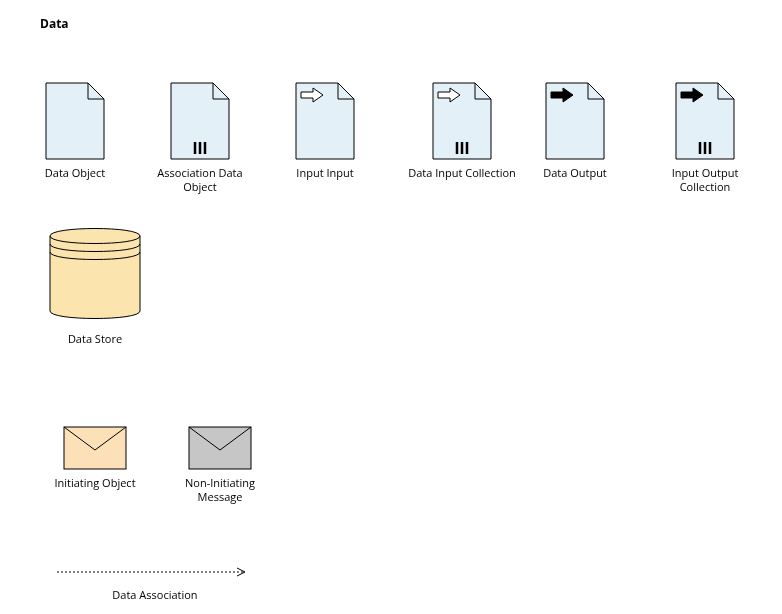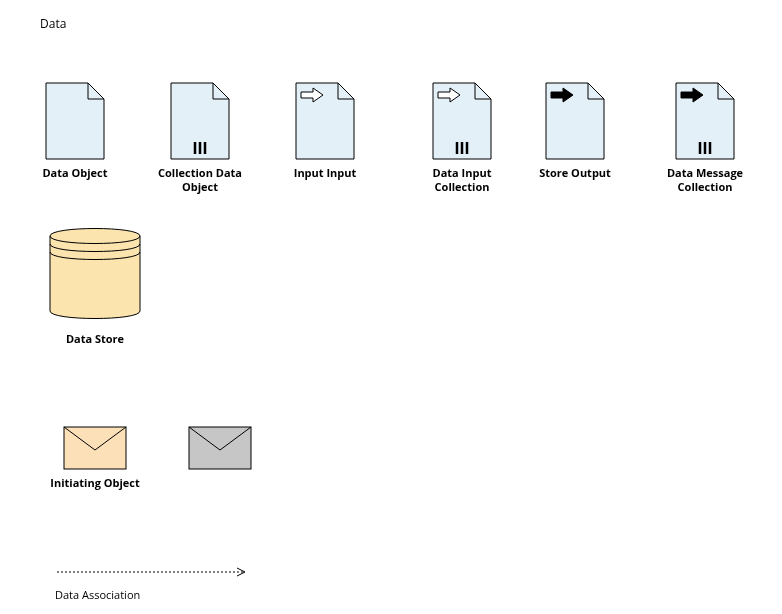"Data" .title { font-weight: normal -> bold }
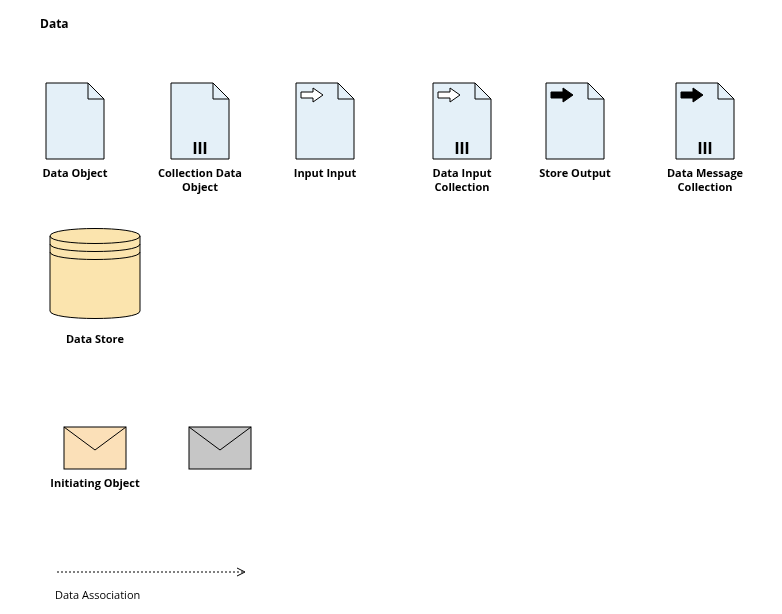"Data Object" .item { font-weight: bold -> none }
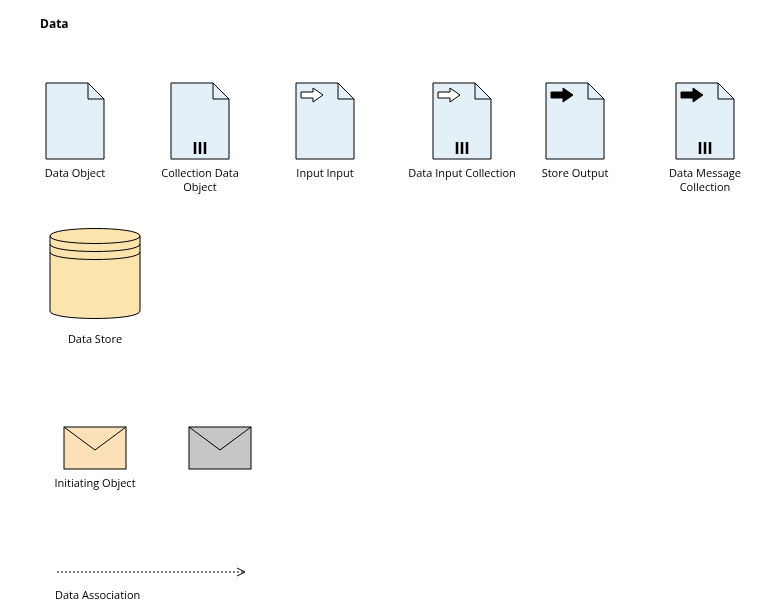"Collection Data Object" div.label { text: Collection -> Association }
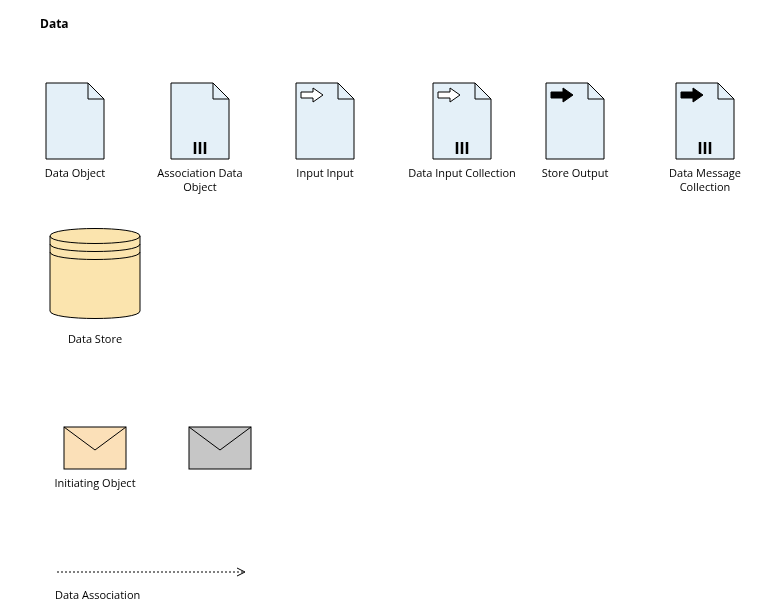"Store Output" div.label { text: Store -> Data }
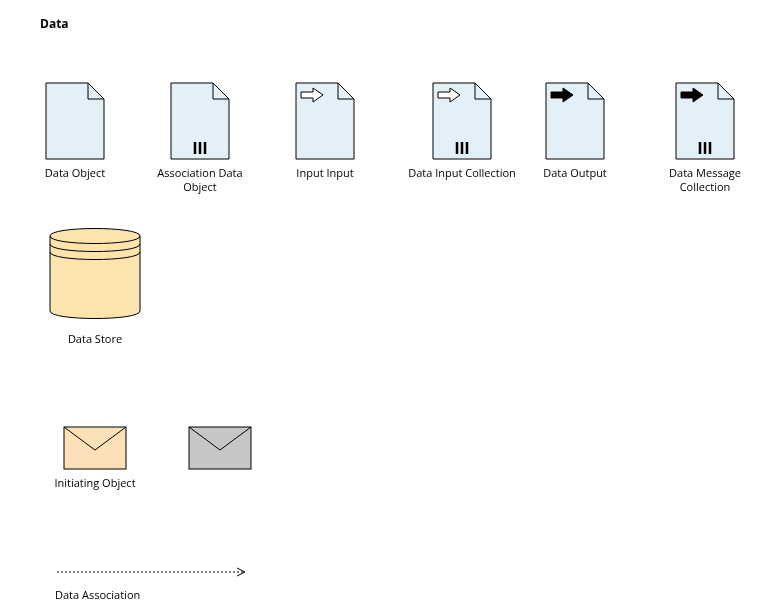"Data Message Collection" div.label { text: Data Message -> Input Output }
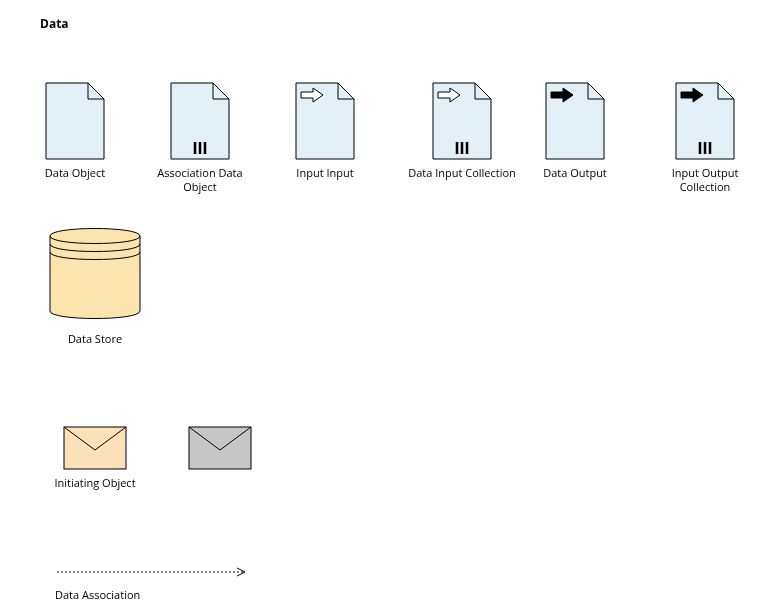"Non-Initiating Message" div.label { html: none -> <div>Non-Initiating Message</div> }
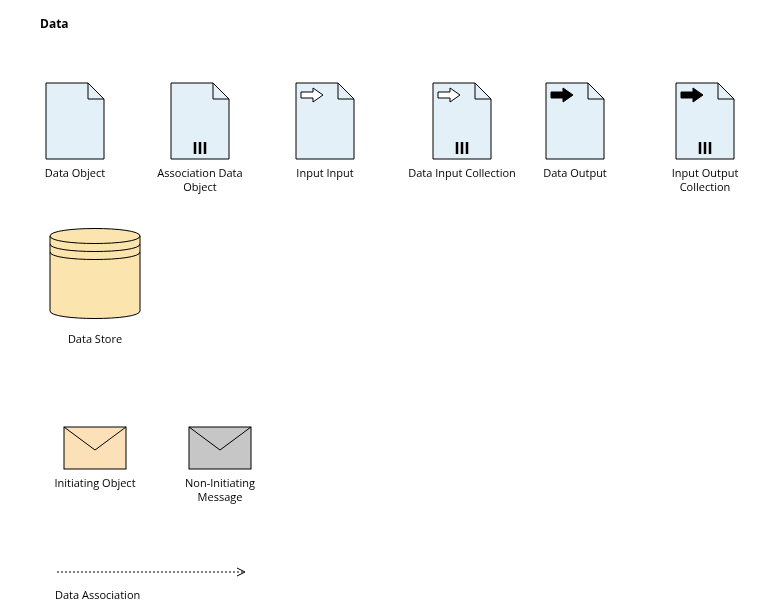"Data Association" .assoc { text-align: left -> center }
